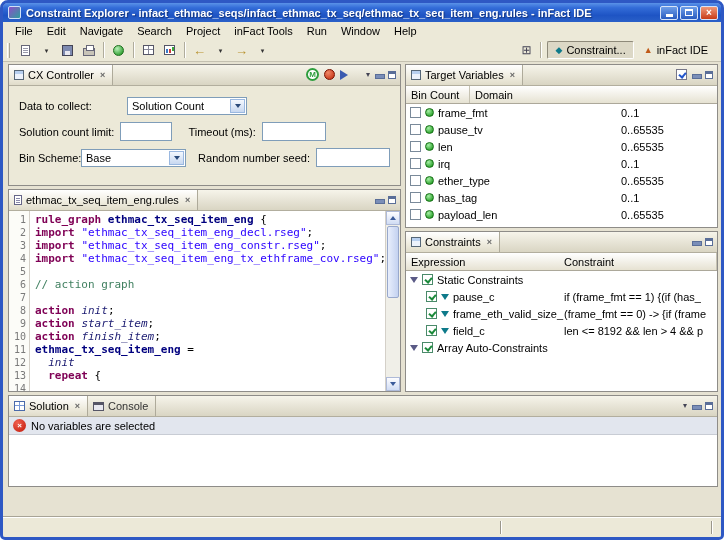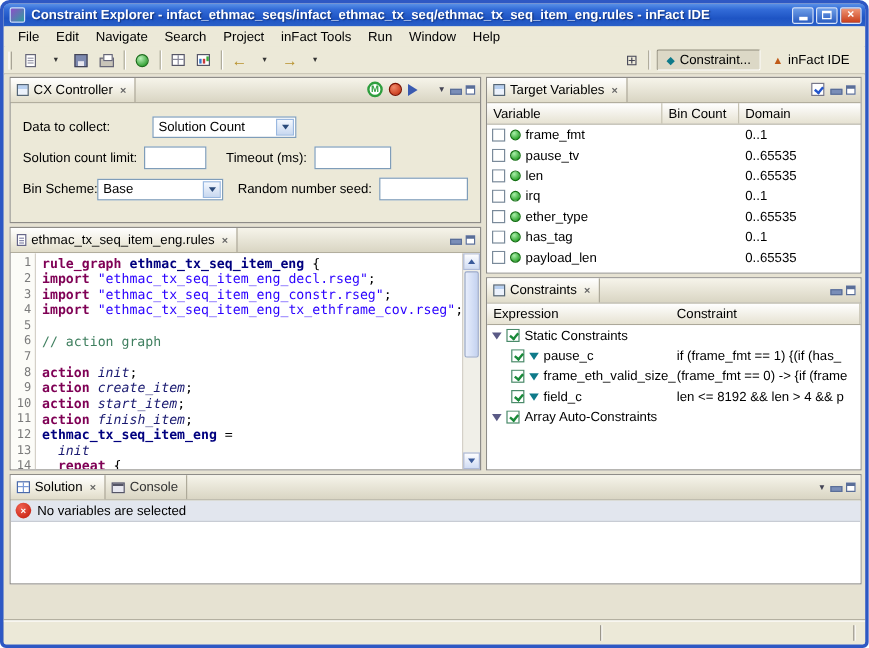"Variable" span.th { html: <span>Variable</span> -> none }
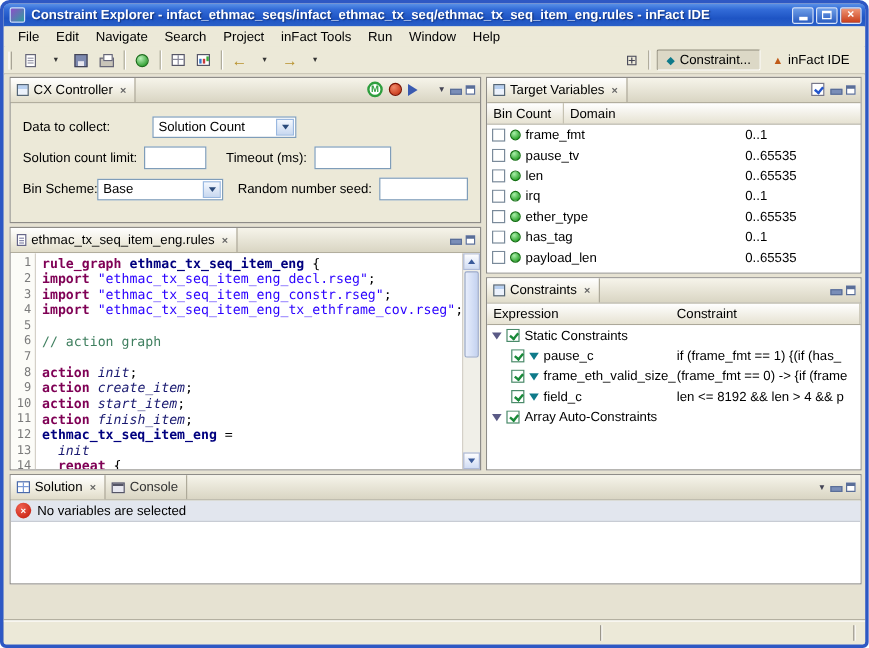"action create_item;" div.cl { html: <div><span>action</span><span> </span><span>create_item</span><span>;</span></div> -> none }
